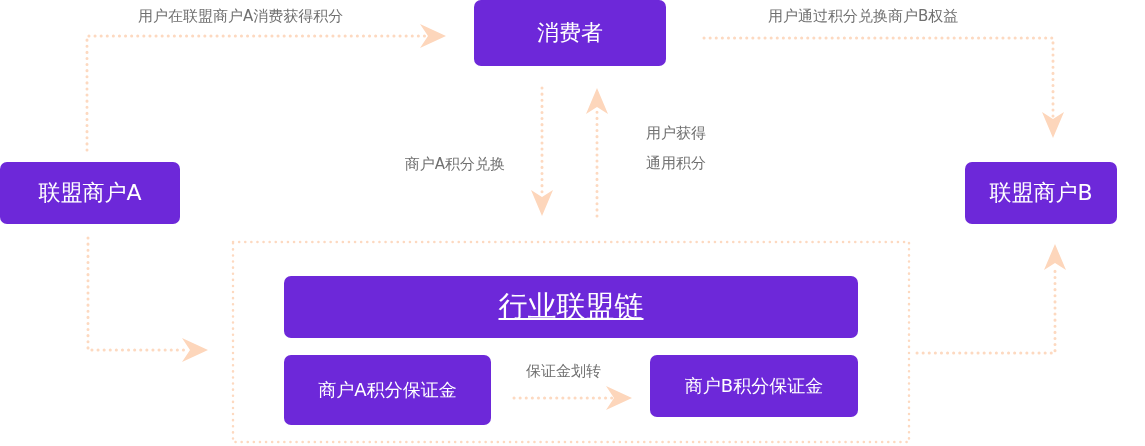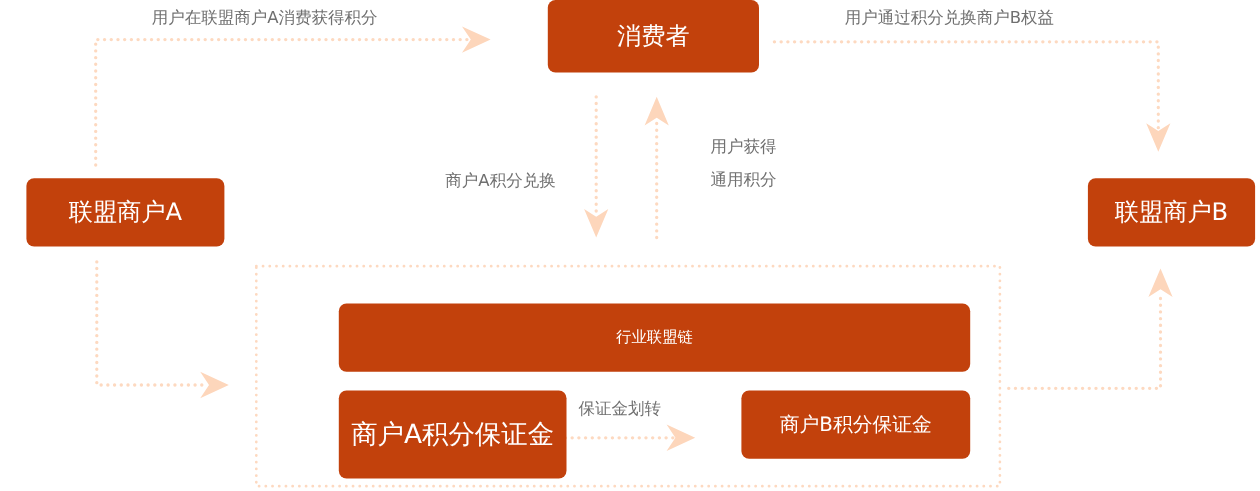"消费者" .box { background: #c2410c -> #6d28d9; margin-left: 24px -> none }
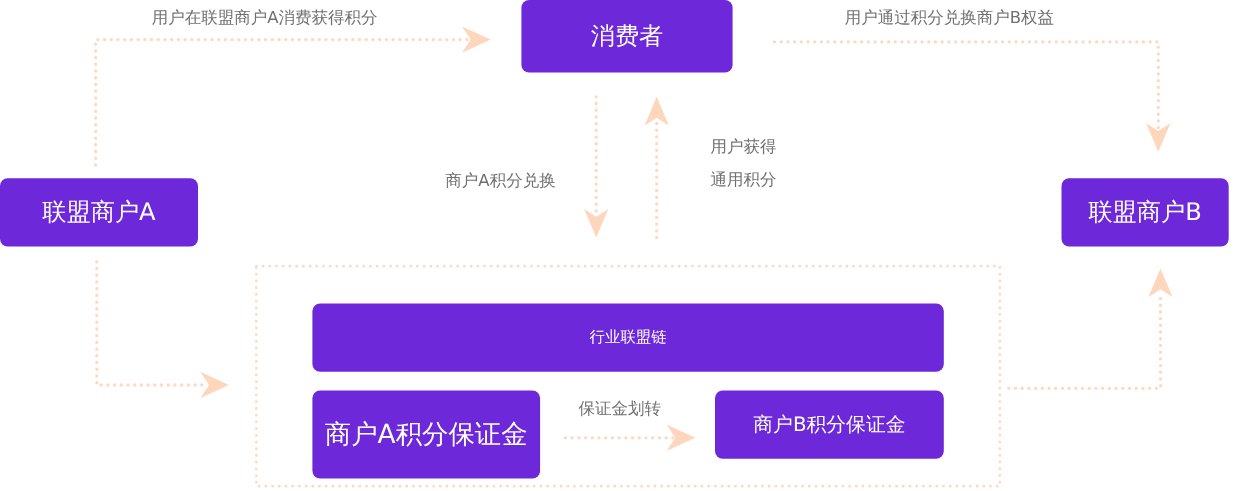"行业联盟链" div.box { font-size: 14px -> 29px; text-decoration: none -> underline }
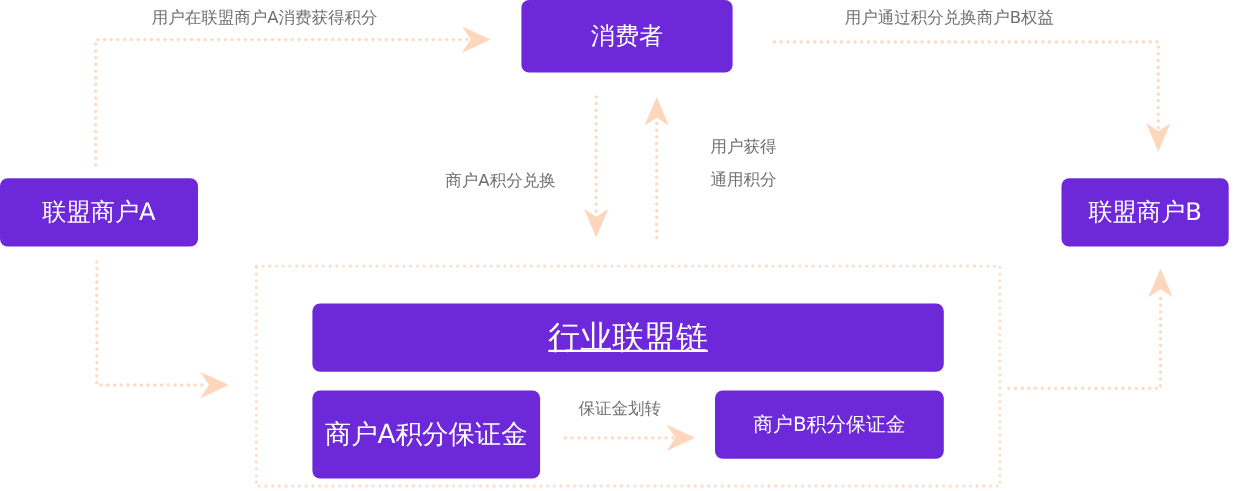"商户A积分保证金" div.box { font-size: 24px -> 18px; height: 80px -> 70px }
